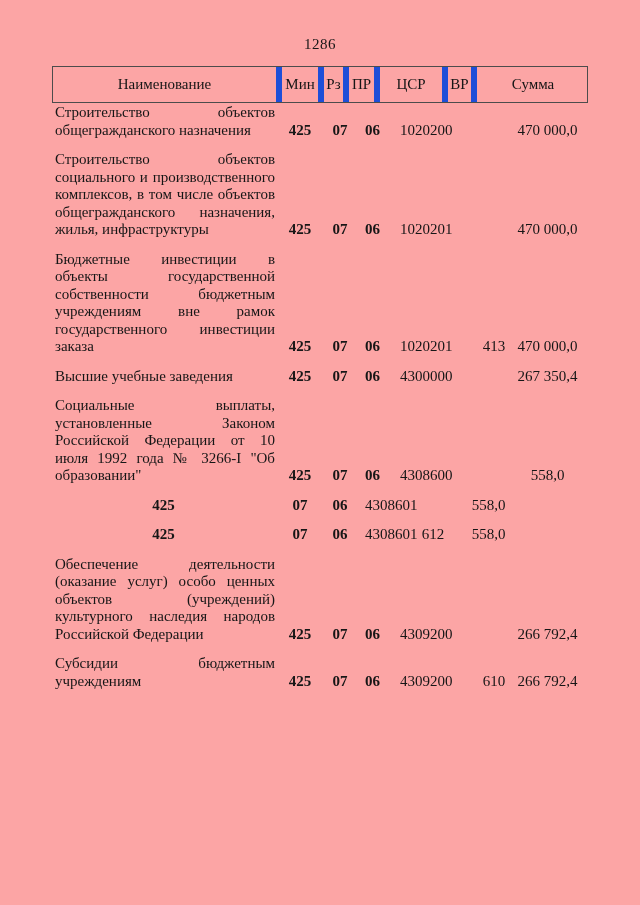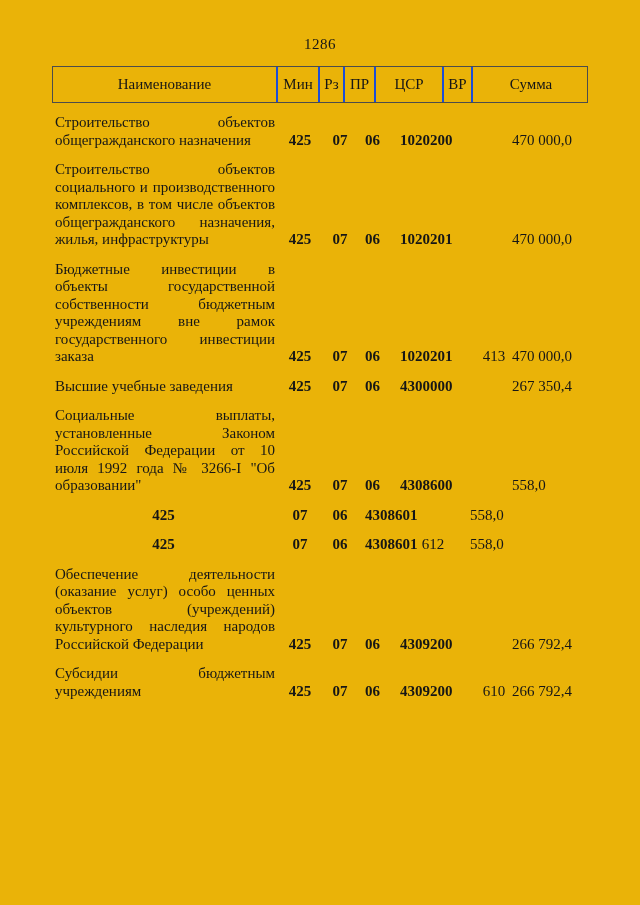"1286" .page { background: #eab308 -> #fca5a5 }
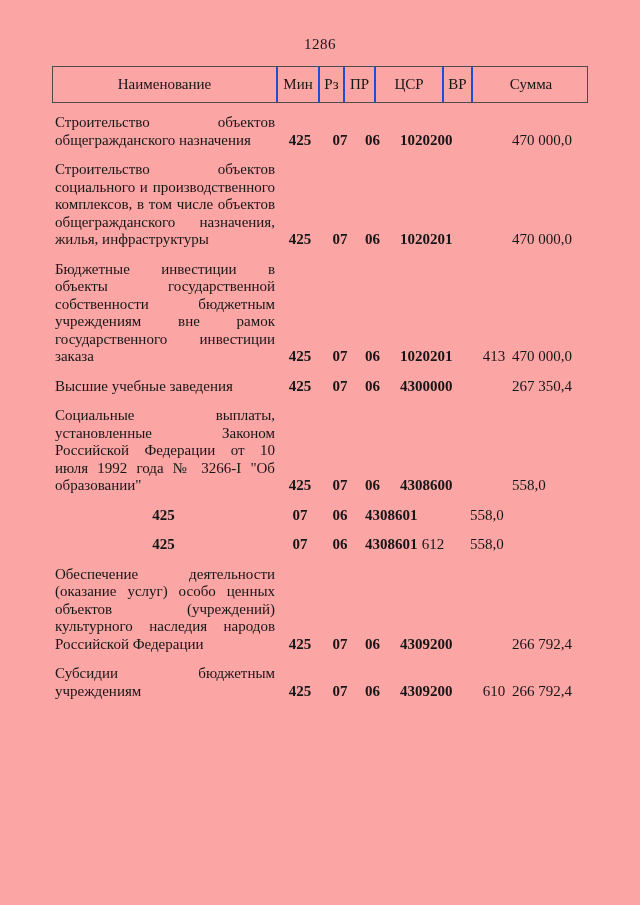"Мин" .th { border-left: 2px solid #1d4ed8 -> 6px solid #1d4ed8 }
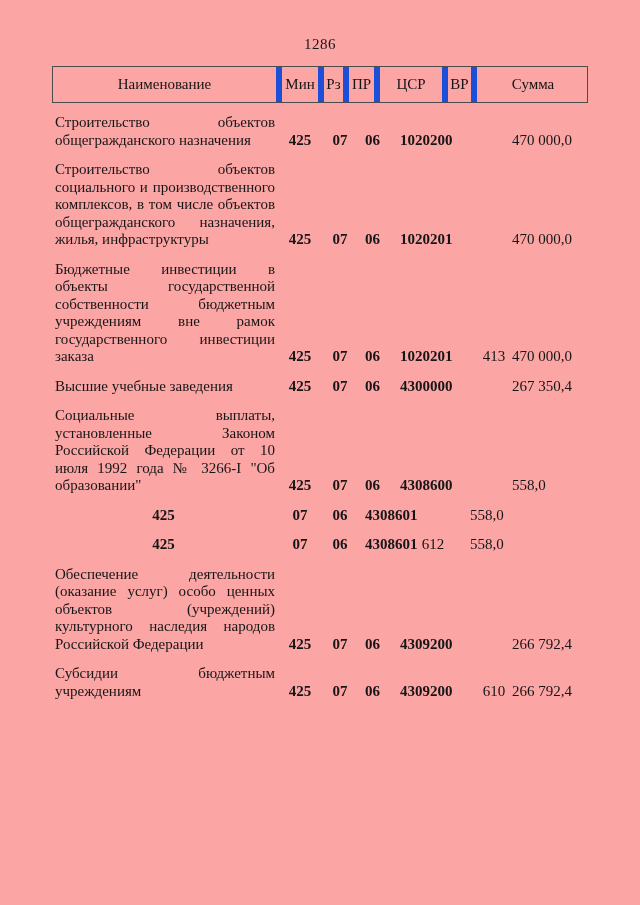"Строительство объектов общегражданского" .tbody { margin-top: 11px -> 1px }
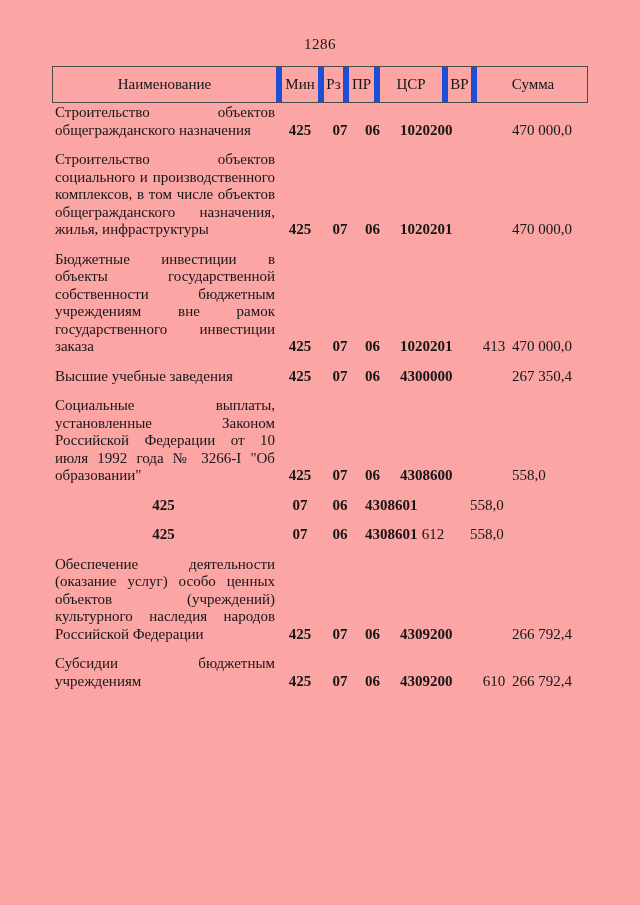"1020200" .cell.csr { font-weight: bold -> none }
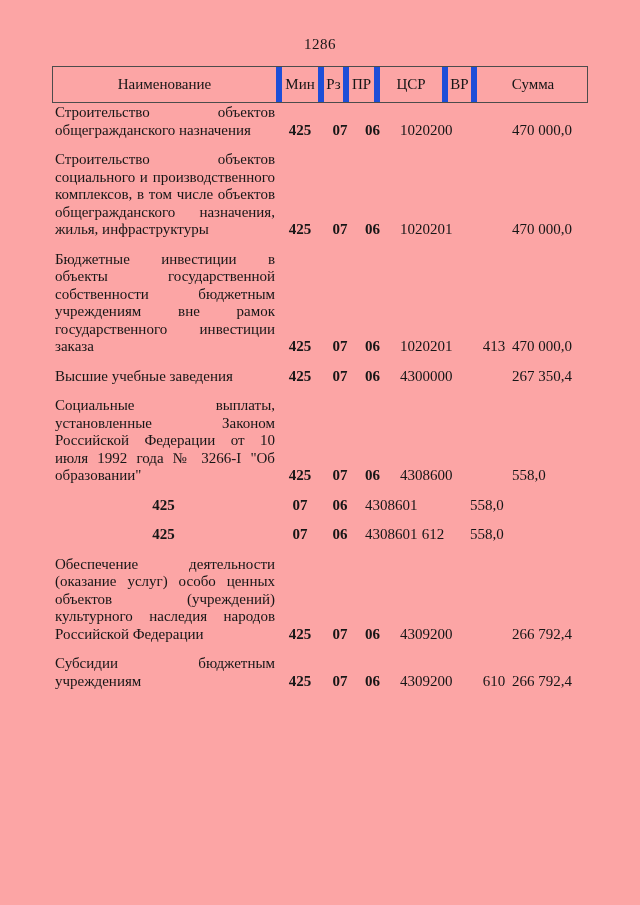"470 000,0" .cell.sum { text-align: left -> center }
